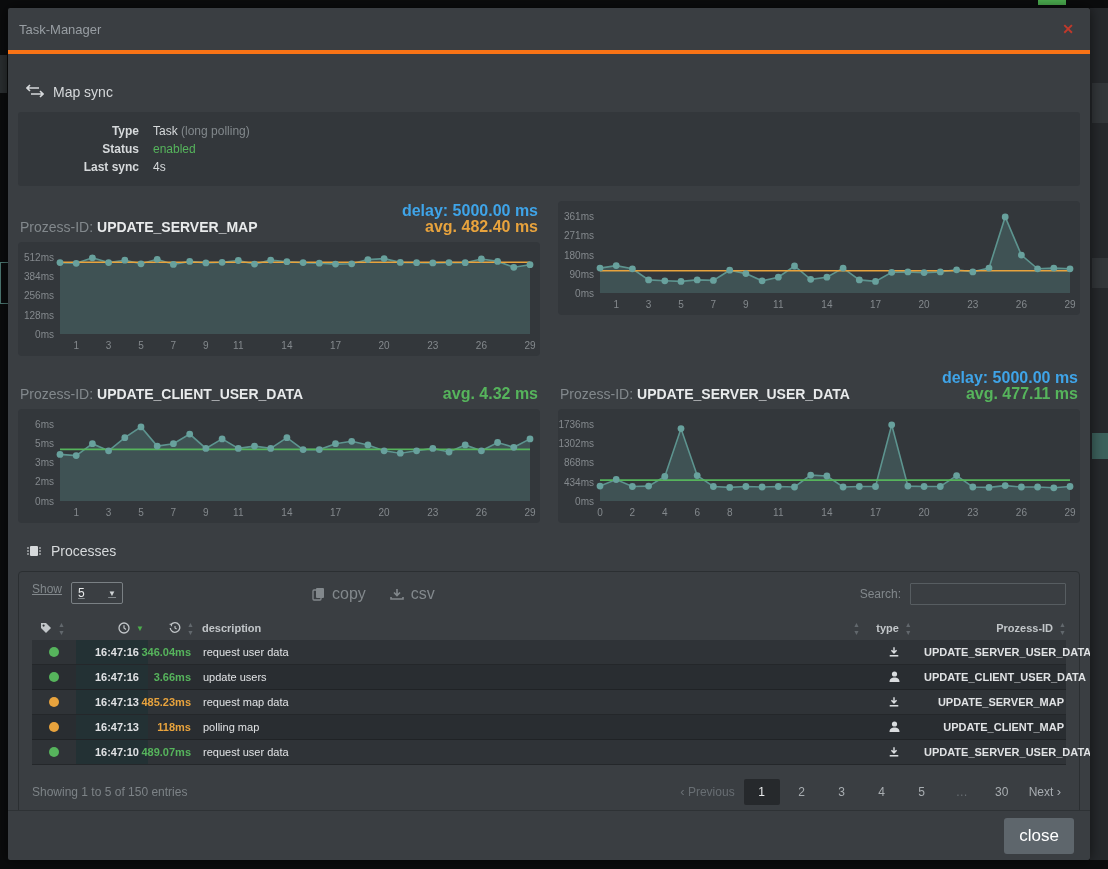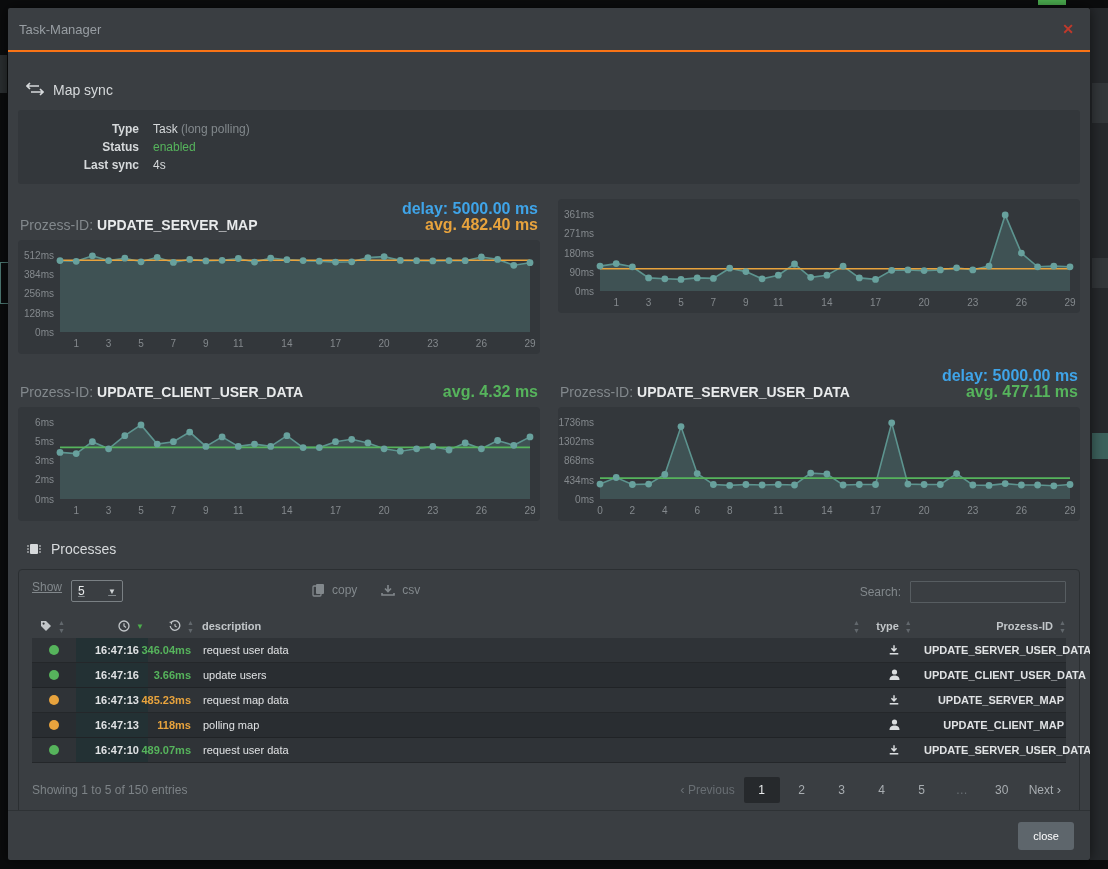"Task-Manager" .modal-header { border-bottom: 2px solid #f97316 -> 4px solid #f97316 }
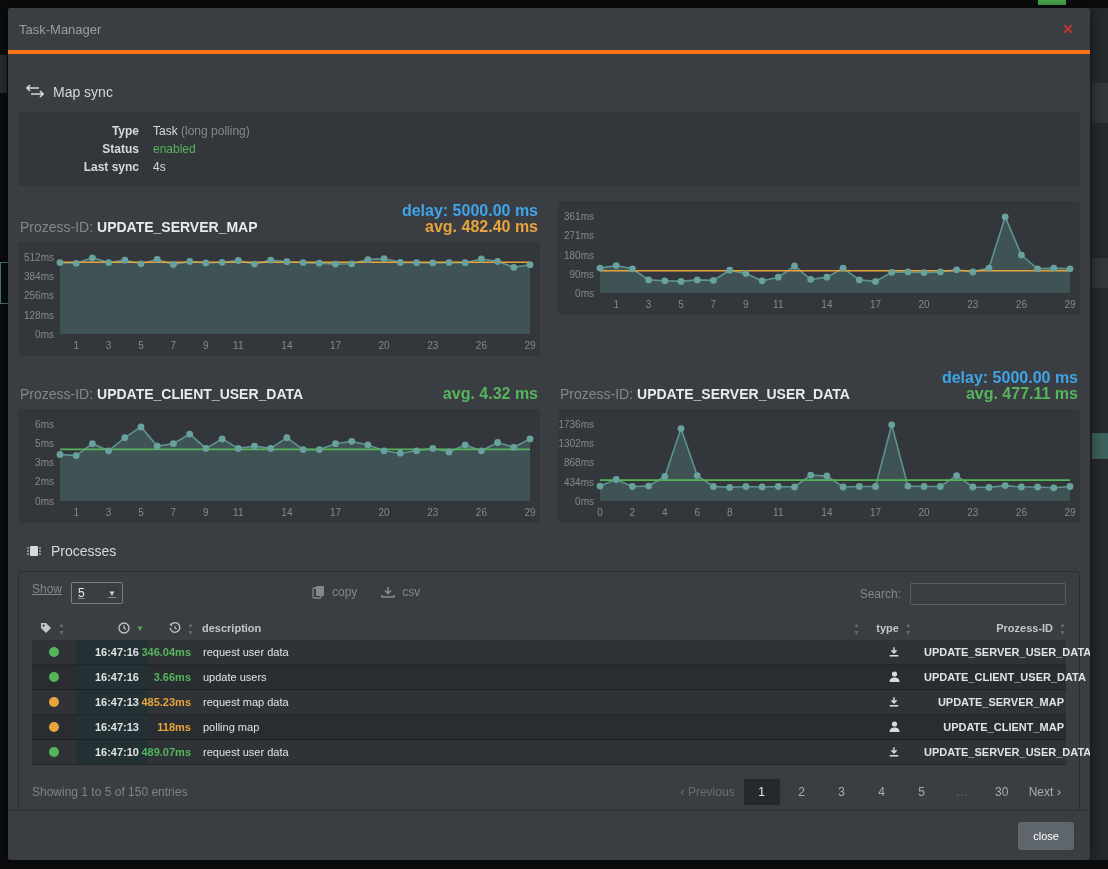"copy" .dt-btn { font-size: 12px -> 16px }
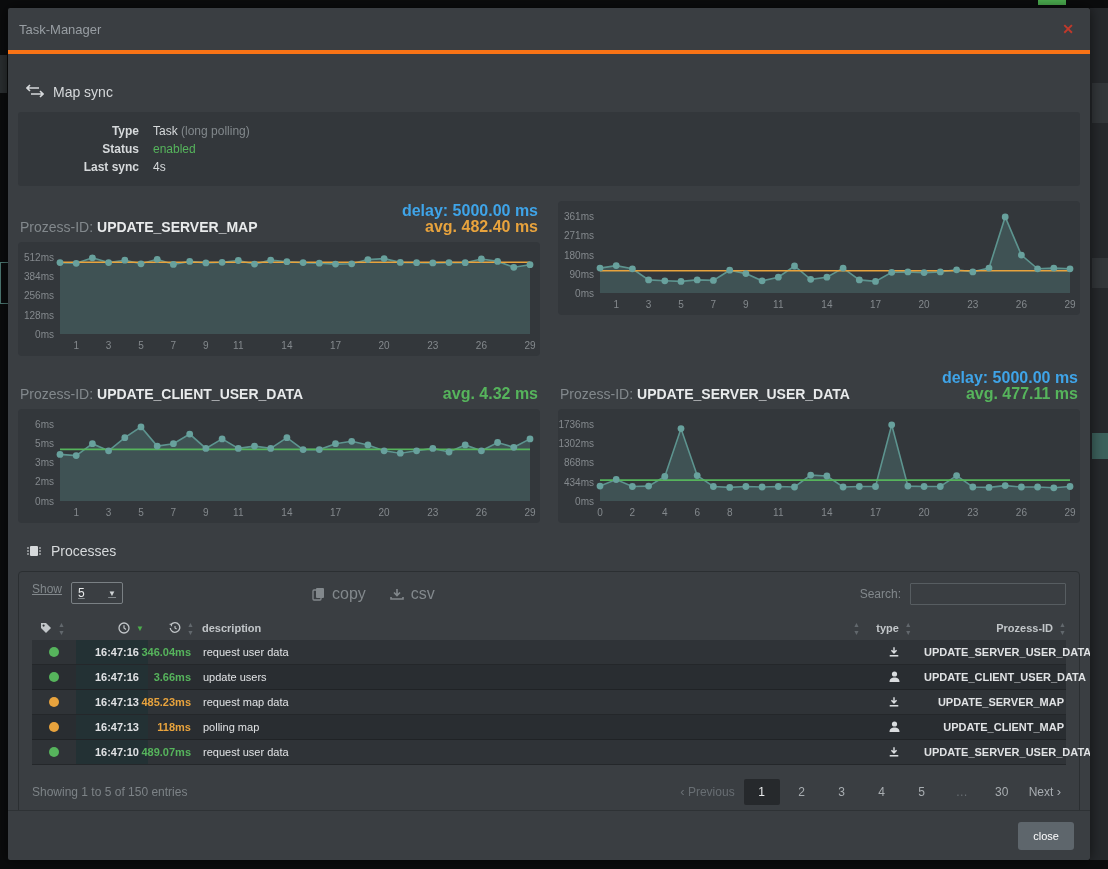"close" .close-btn { font-size: 11px -> 17px }
